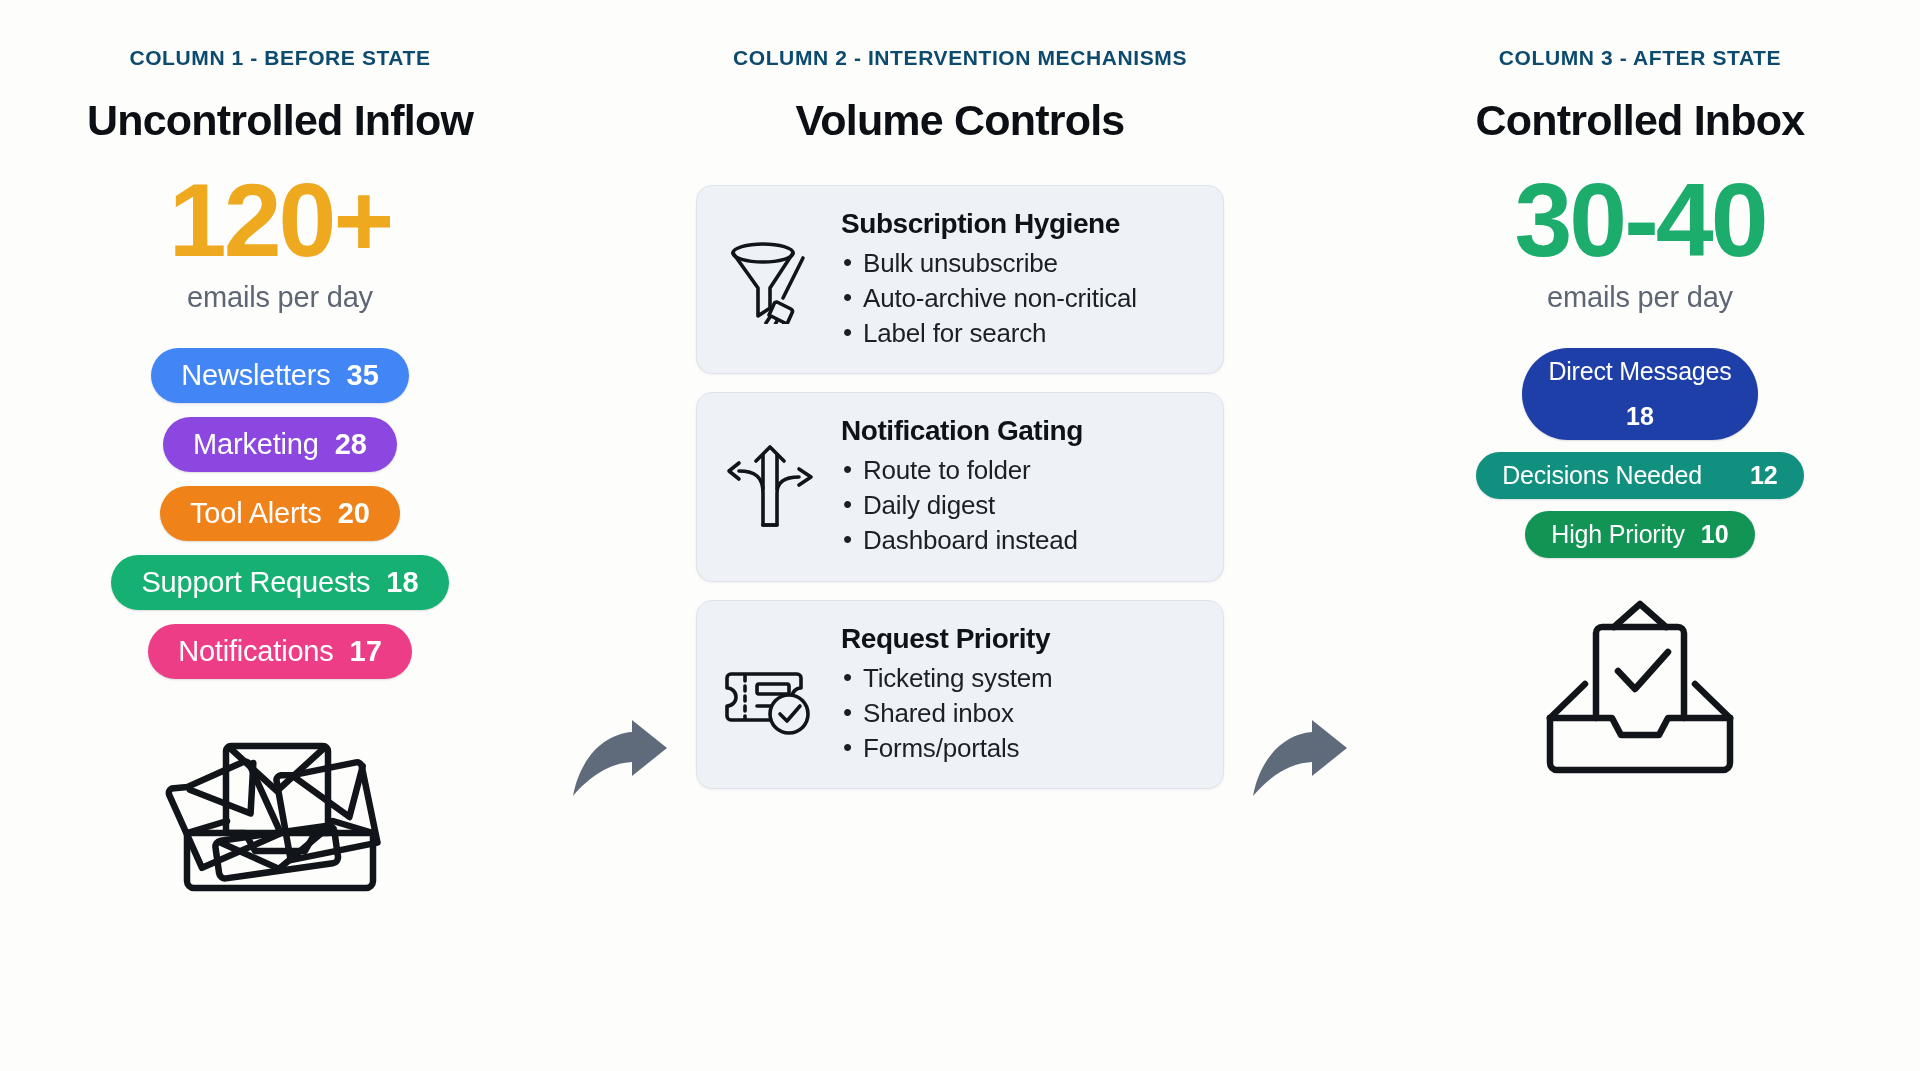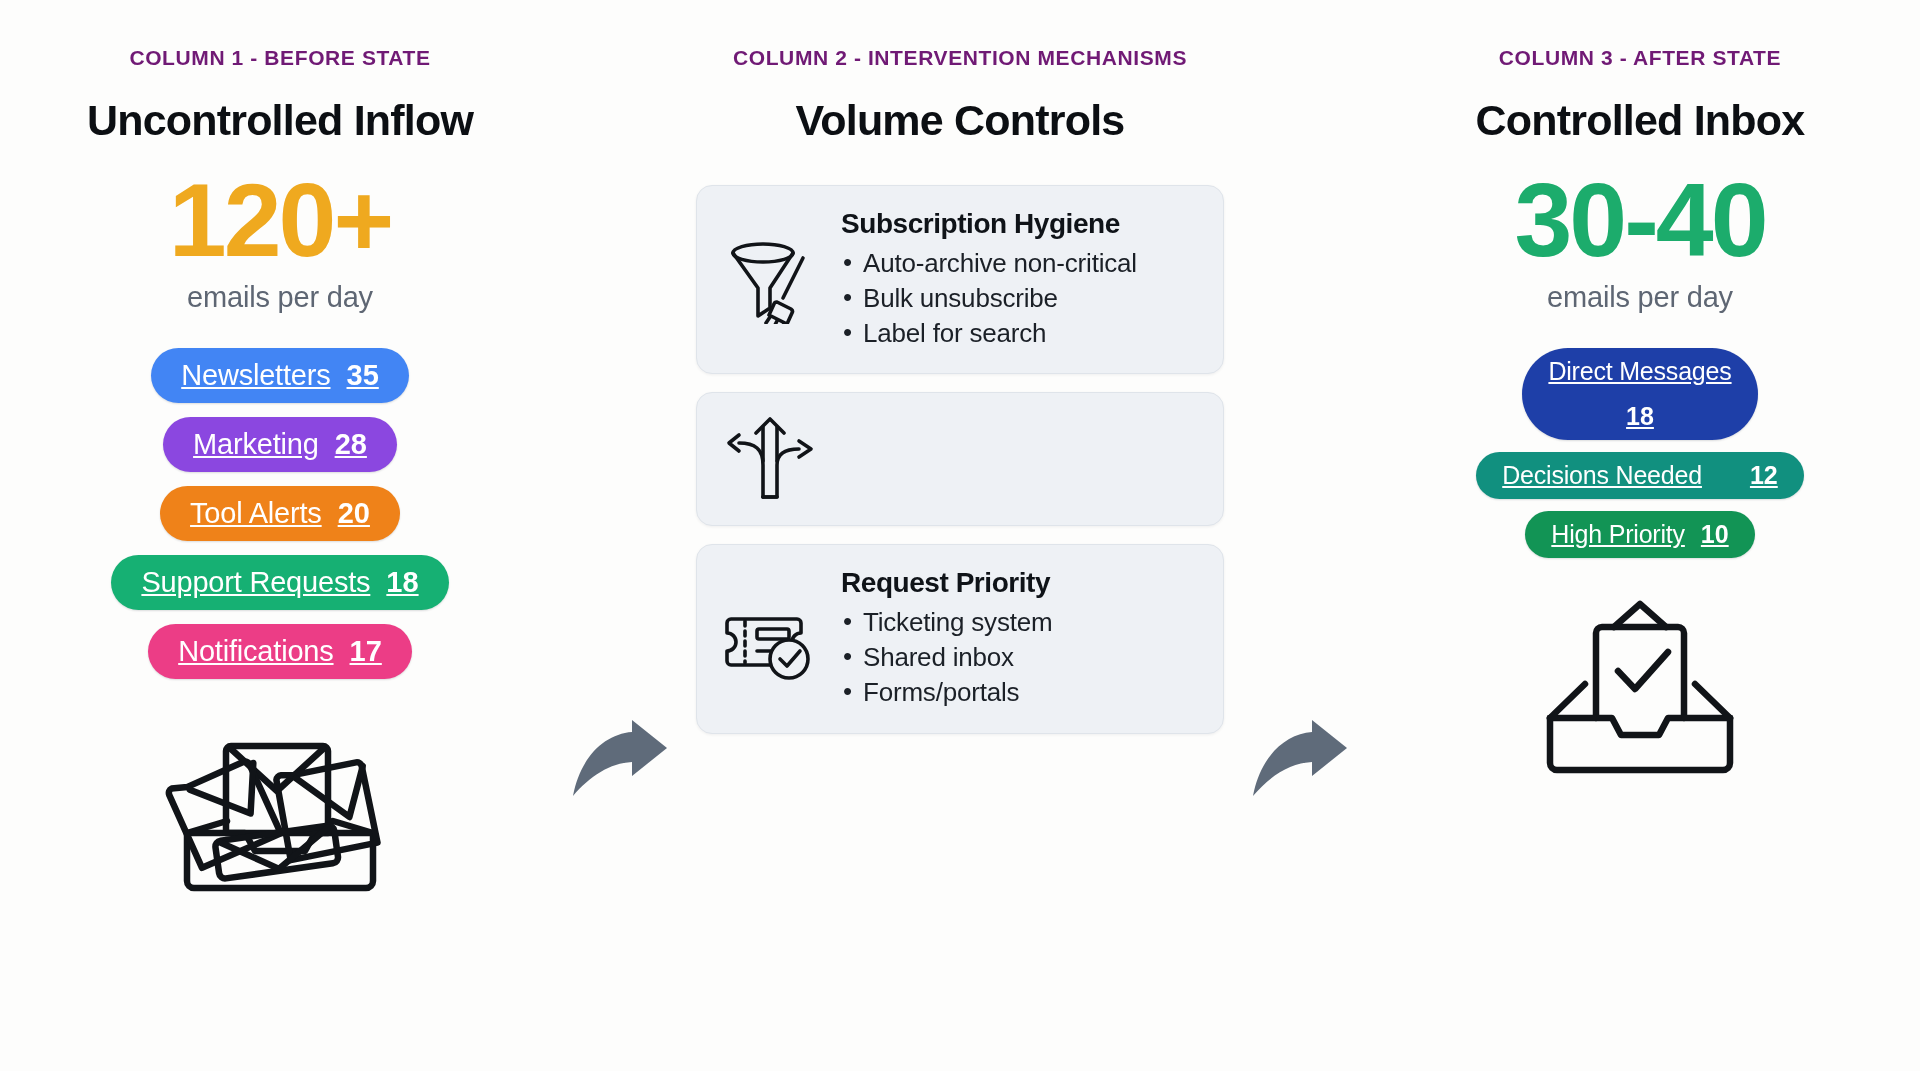"COLUMN 1 - BEFORE STATE" .col-eyebrow { color: #701a75 -> #0c4a6e }
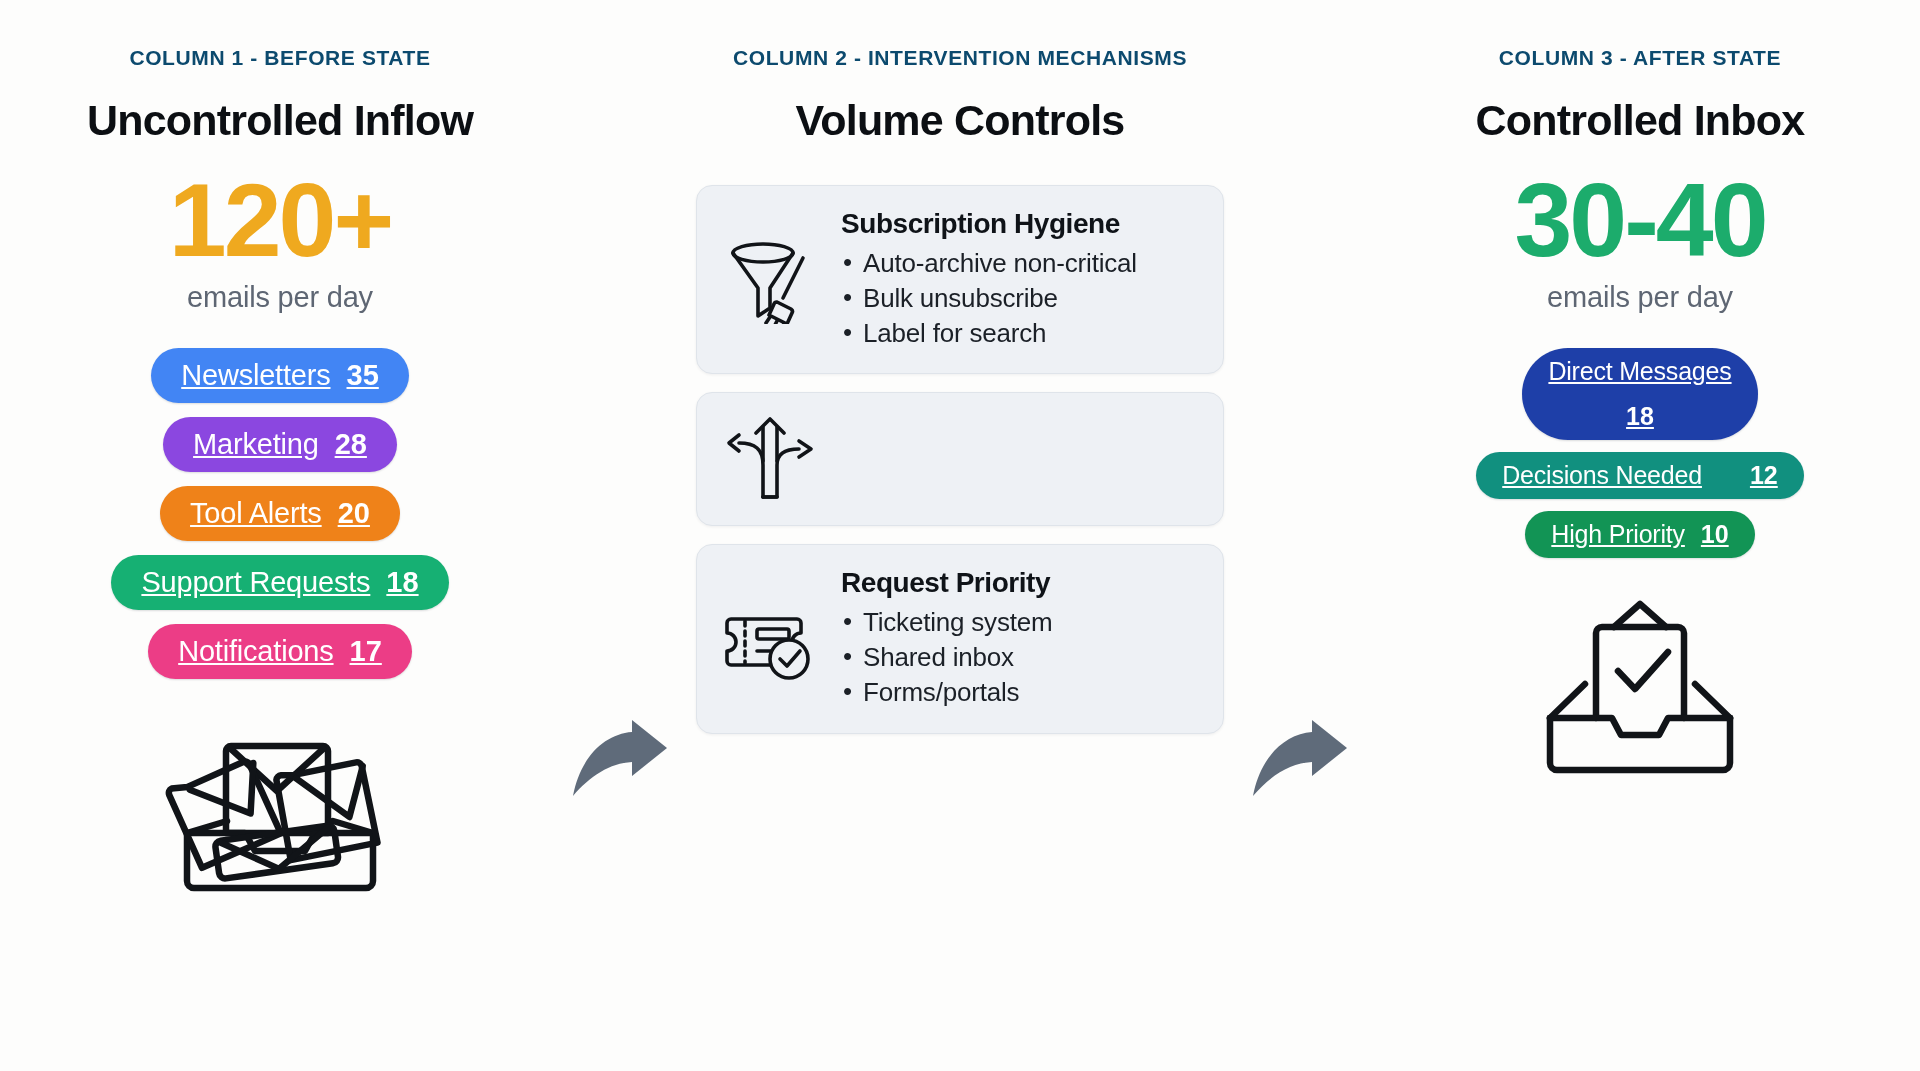"Auto-archive non-critical" li { order: before "Bulk unsubscribe" -> after "Bulk unsubscribe" }
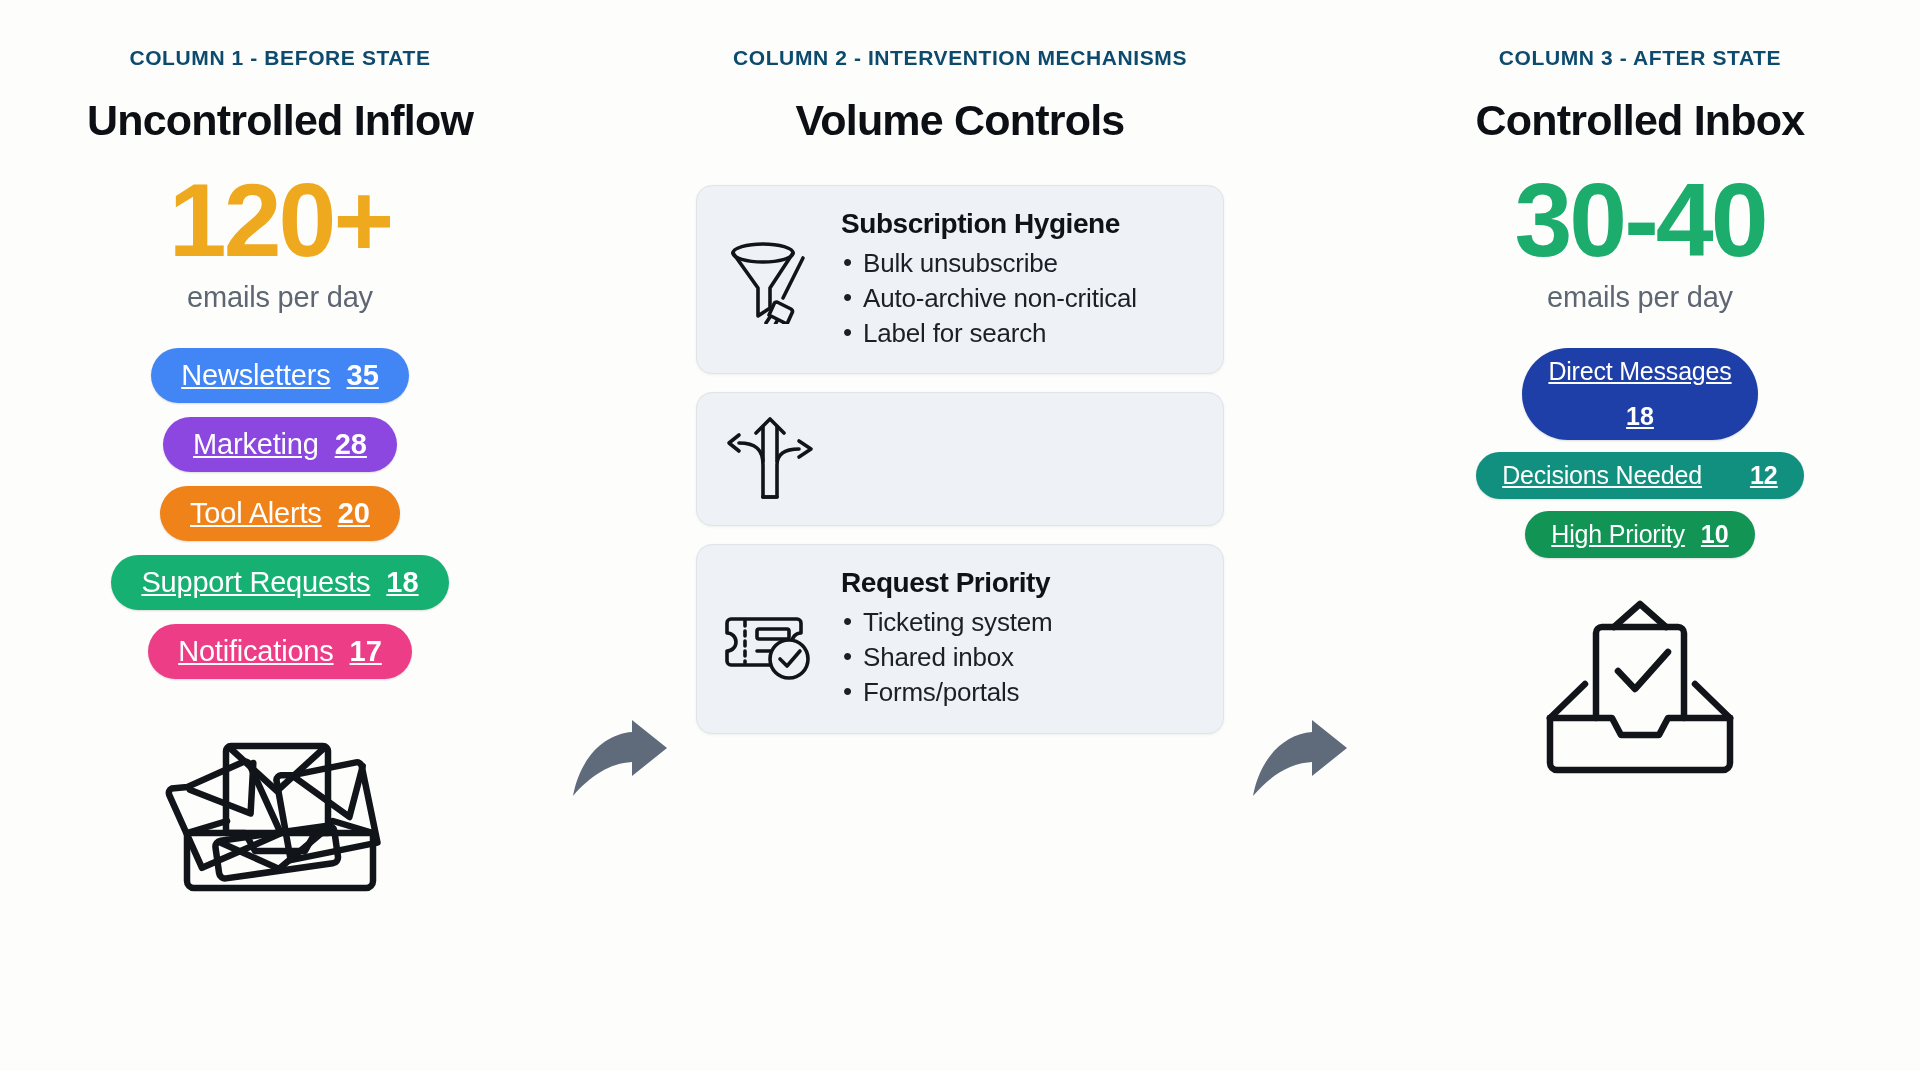"Newsletters" .pill { text-decoration: underline -> none }
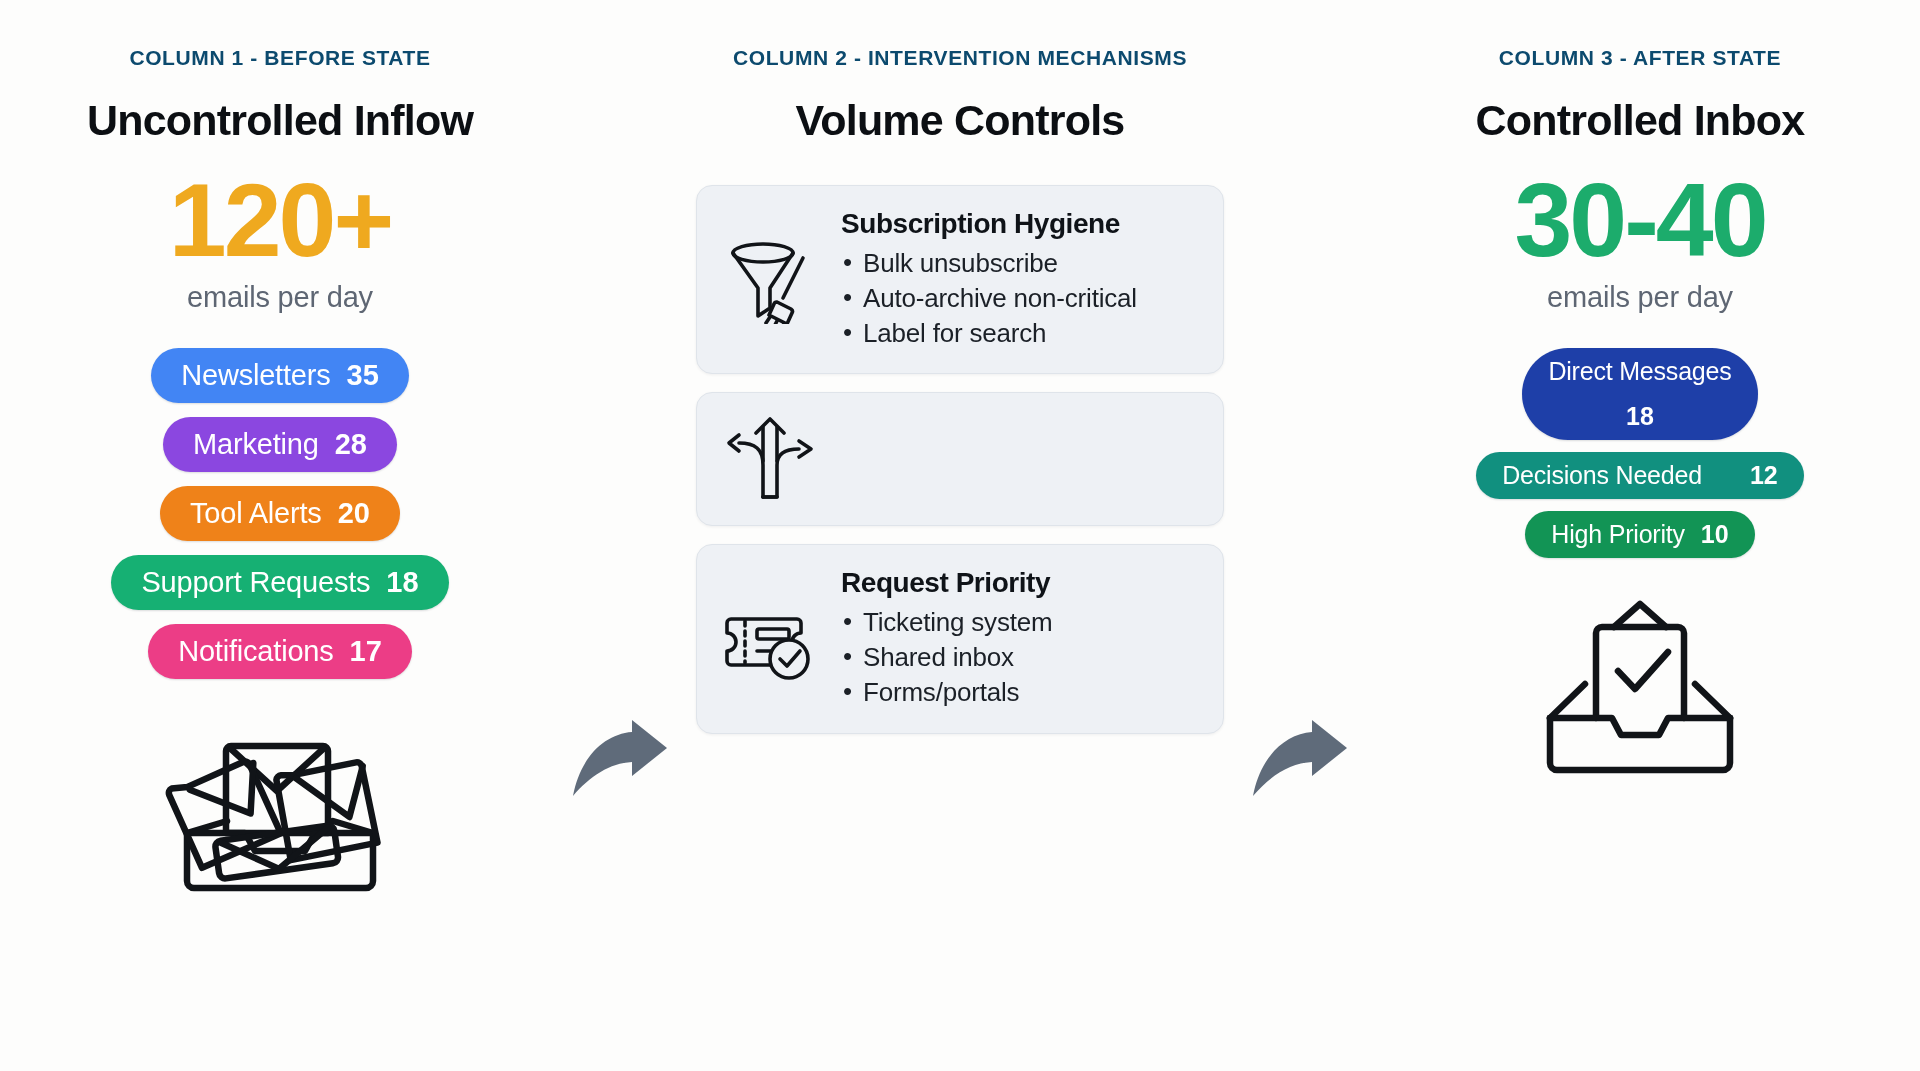"Notification Gating" div.card-body { html: none -> <div> <h3>Notification Gating</h3> <ul> <li>Route to folder</li> <li>Daily digest</li> <li>Dashboard instead</li> </ul> </div> }
